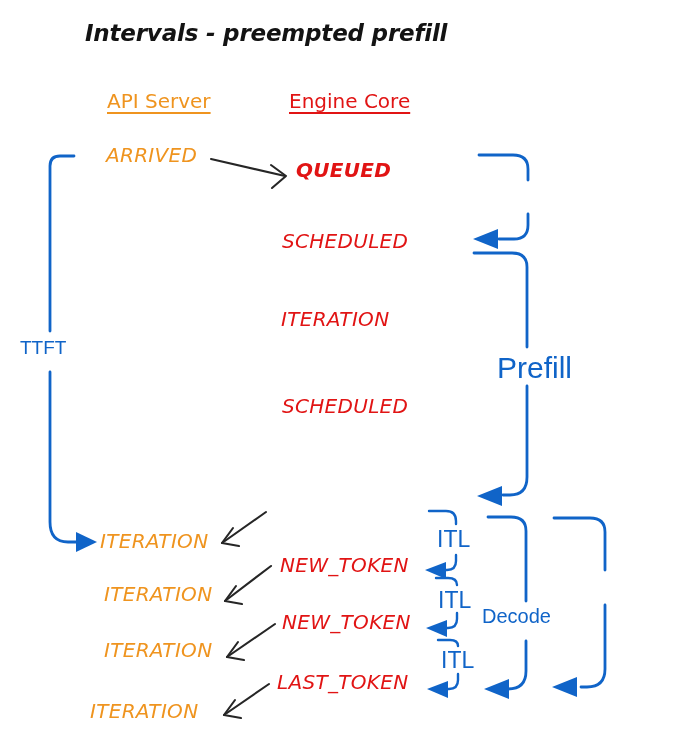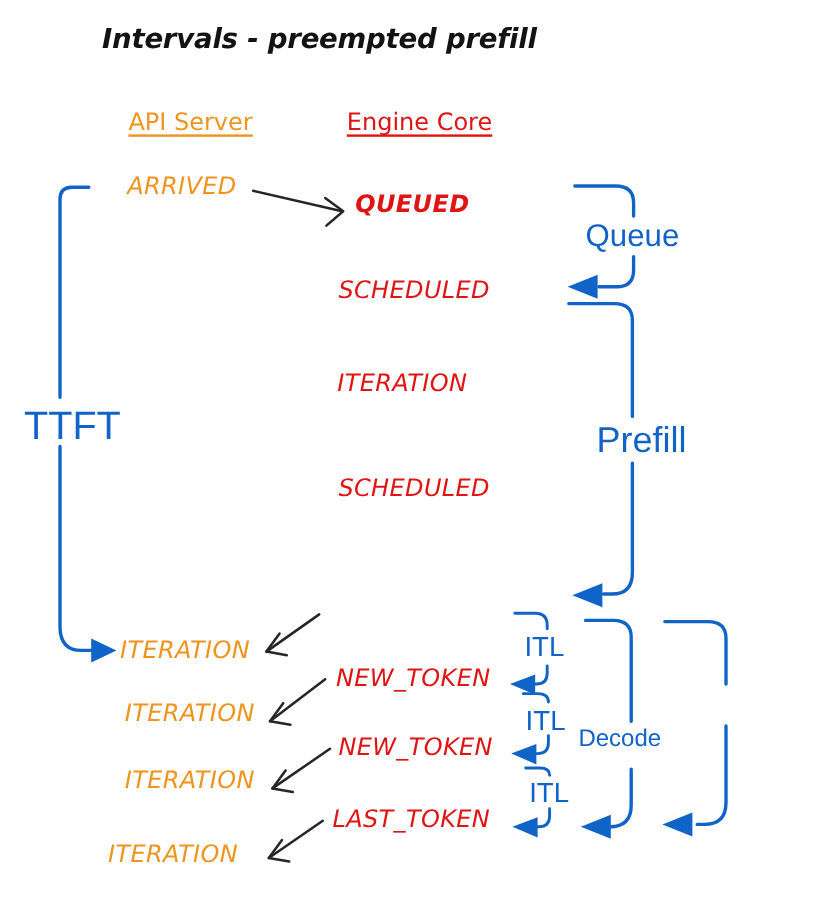"Queue" div.lbl { html: <div>Queue</div> -> none }
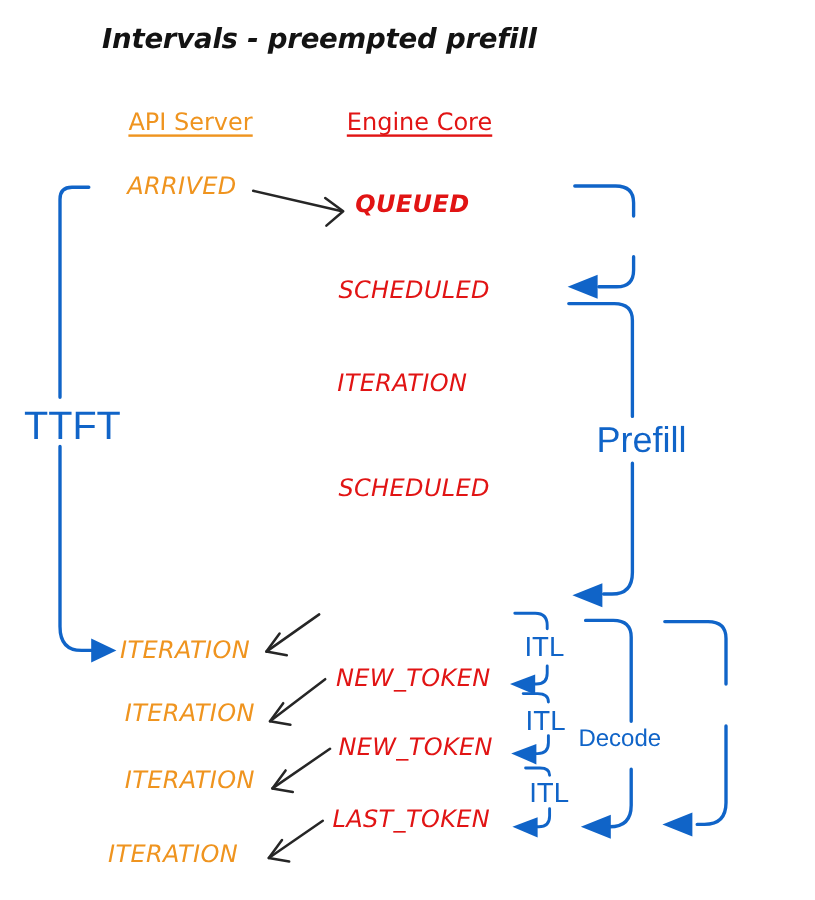"TTFT" div.lbl { font-size: 33px -> 19px }
